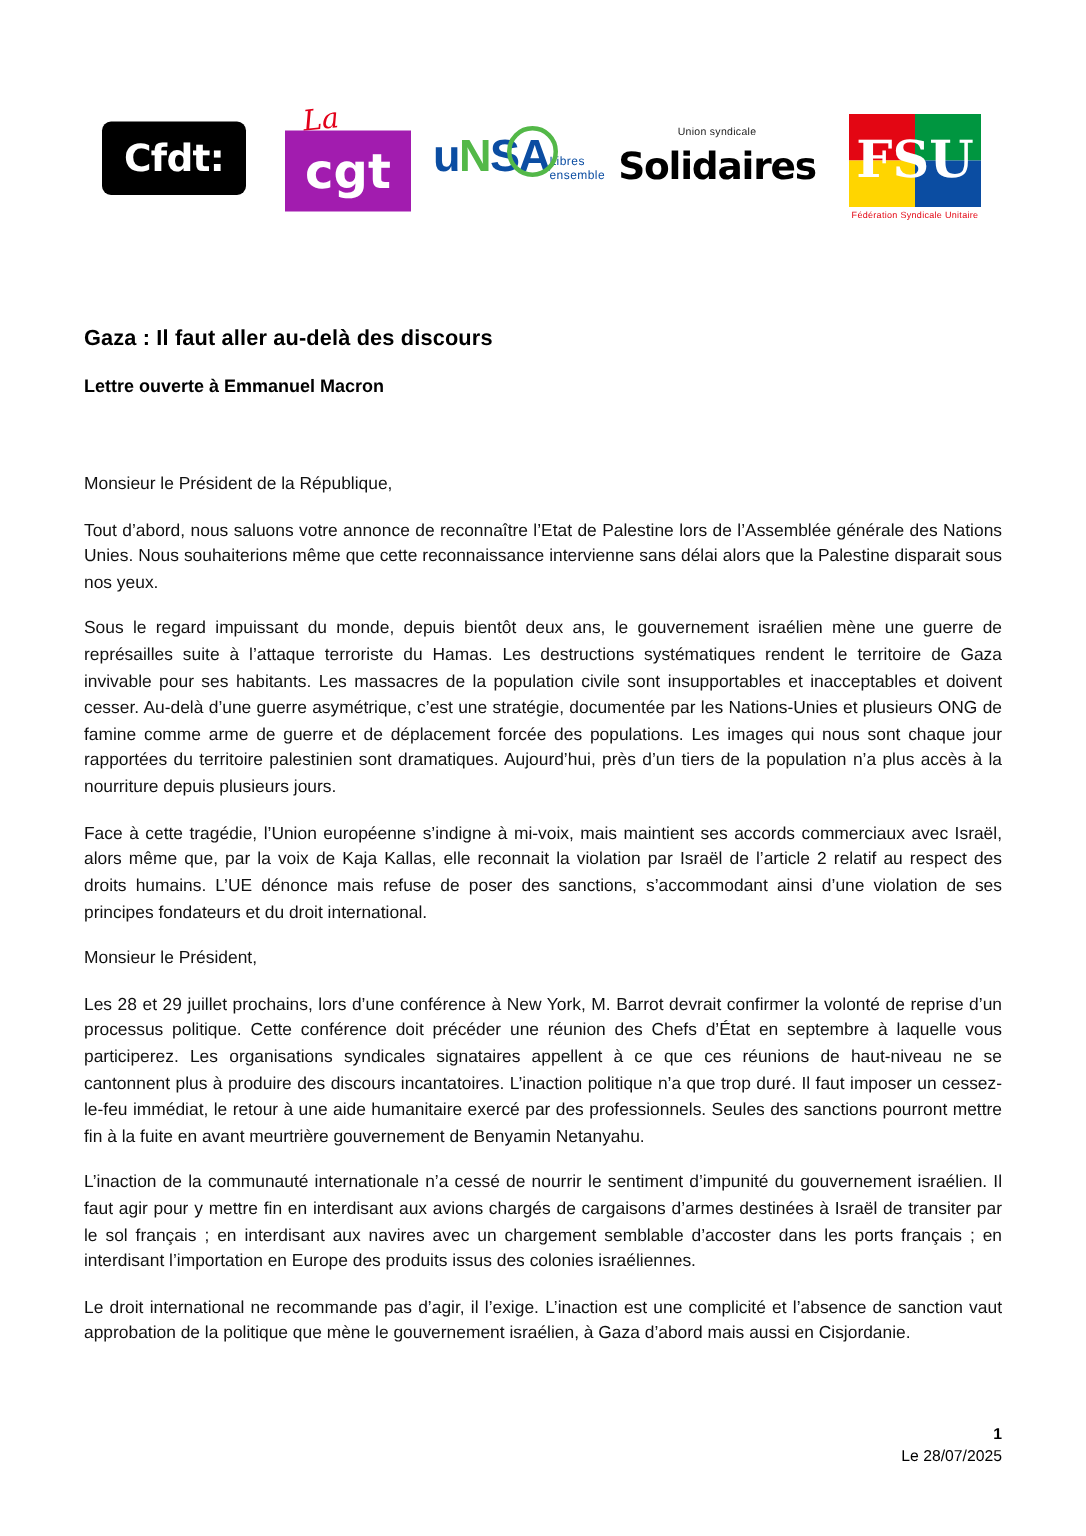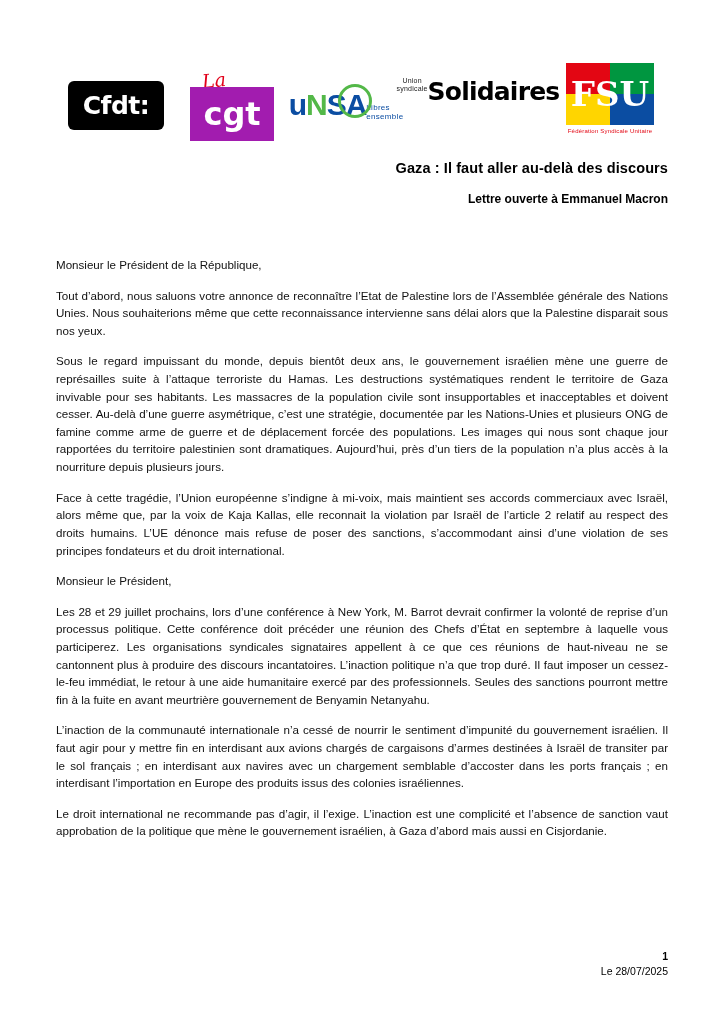"Solidaires" .logo-solidaires { align-items: none -> center; flex-direction: row -> column }
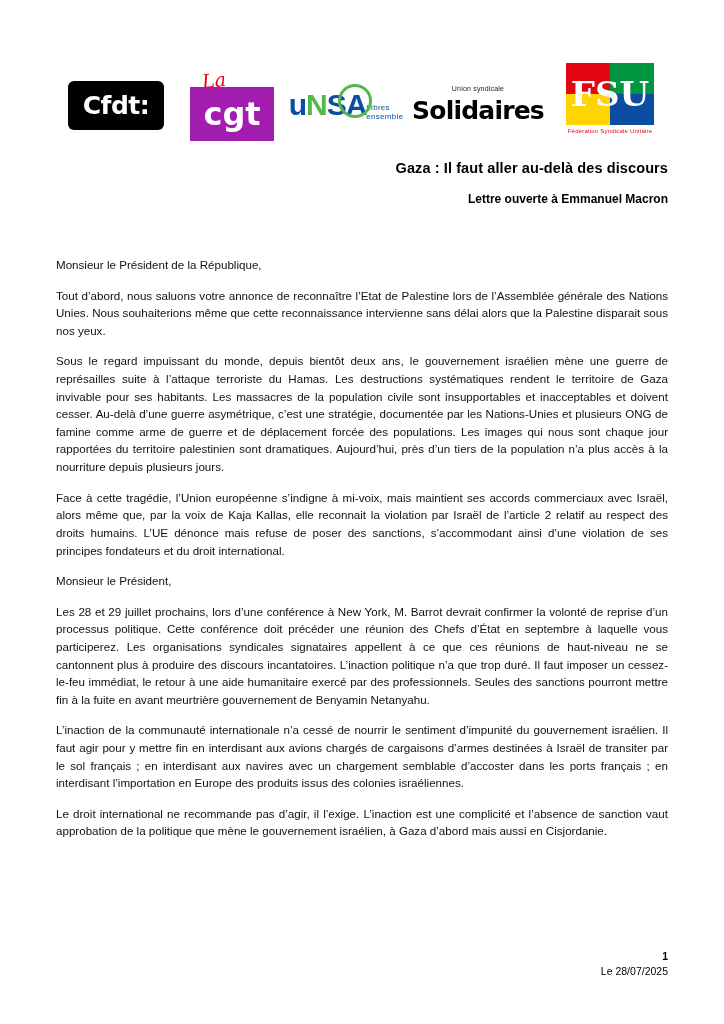"FSU" .logo-fsu { justify-content: none -> flex-end }
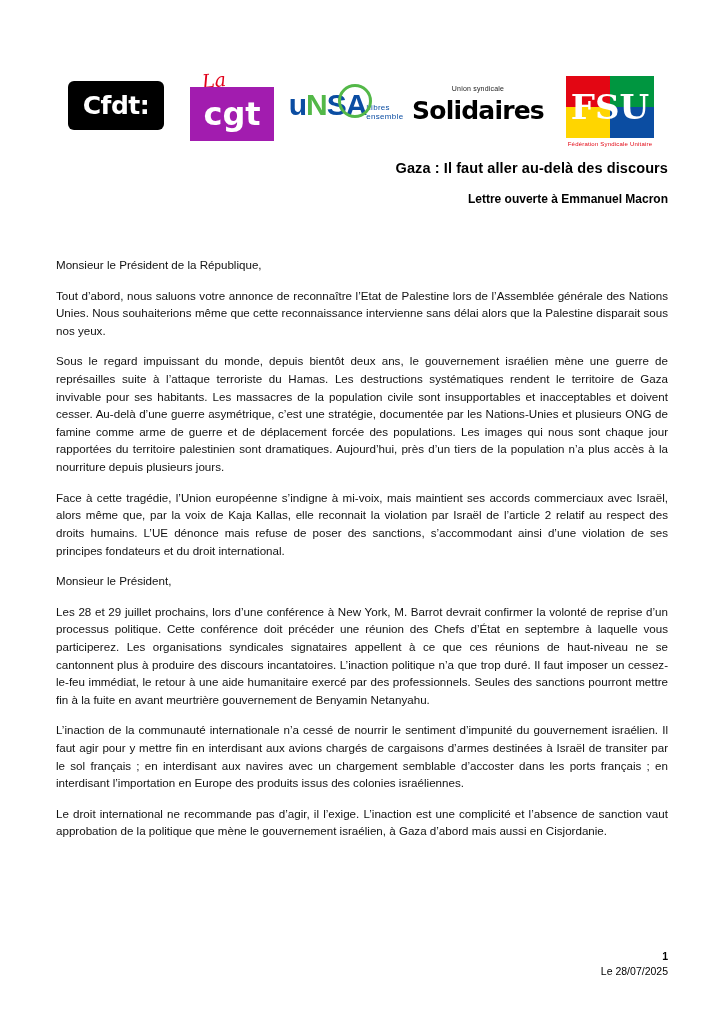"Gaza : Il faut aller" .title-block { margin-top: none -> 58px; text-align: right -> left }
